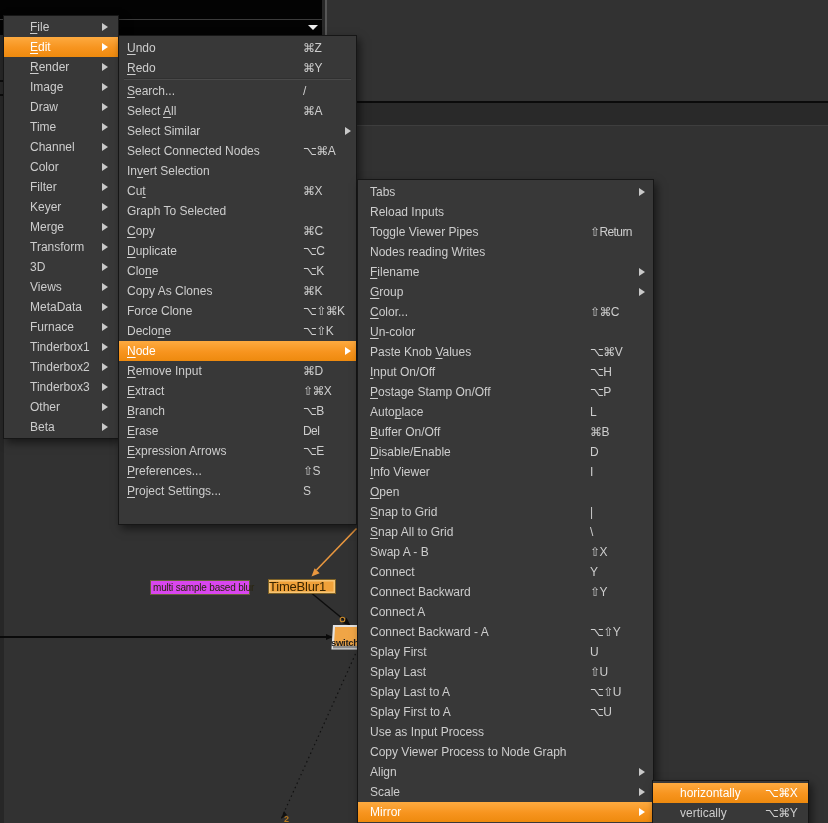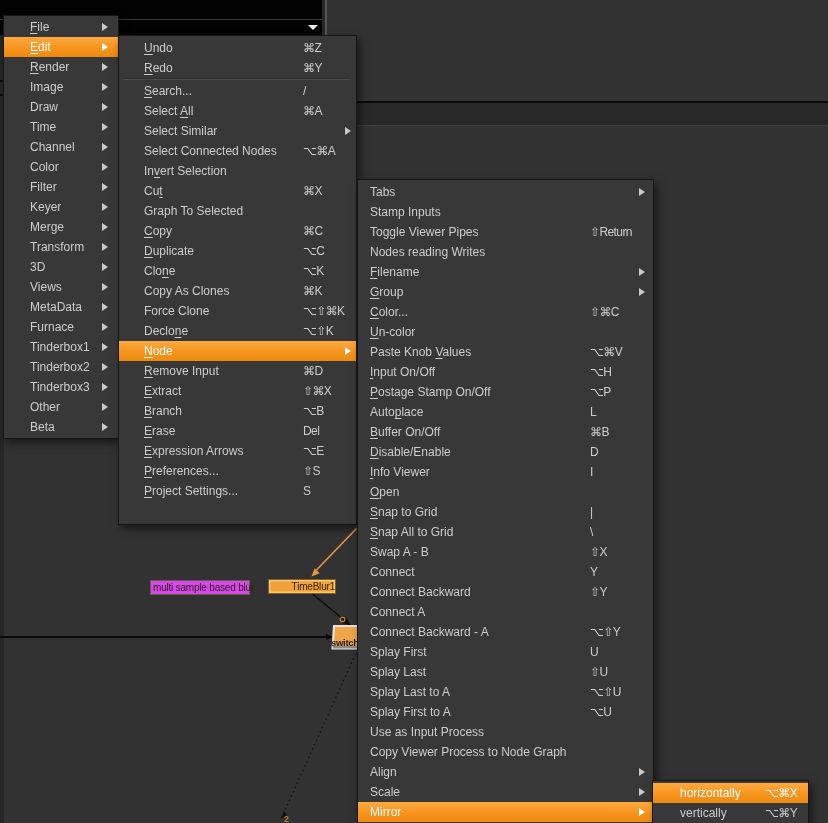"Undo" #menu2 .mi { padding-left: 25px -> 8px }
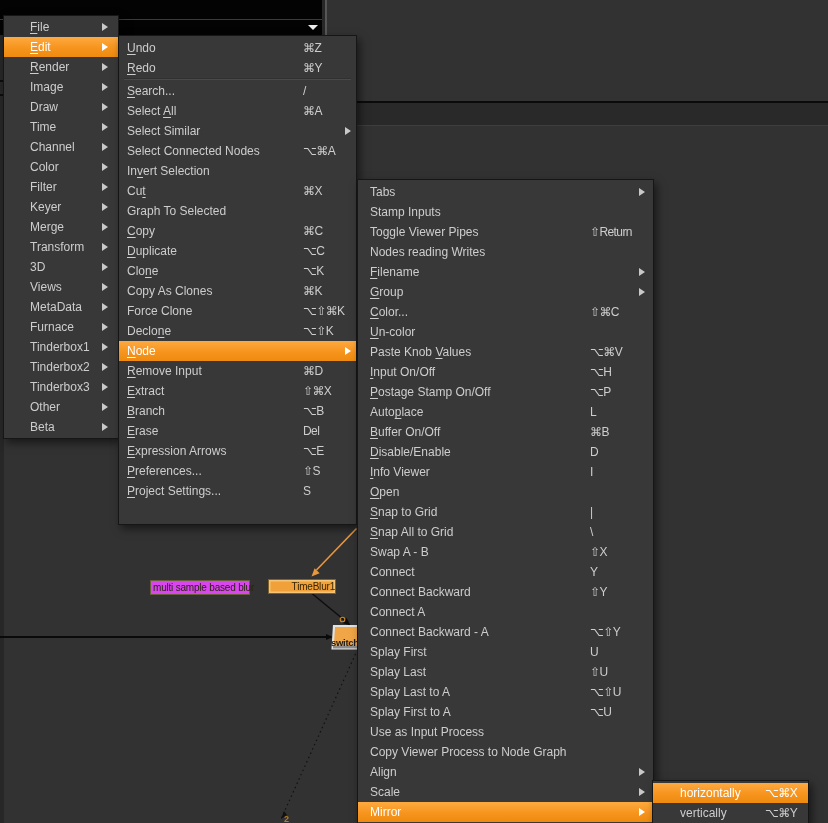"Stamp Inputs" div.mi { text: Stamp -> Reload }
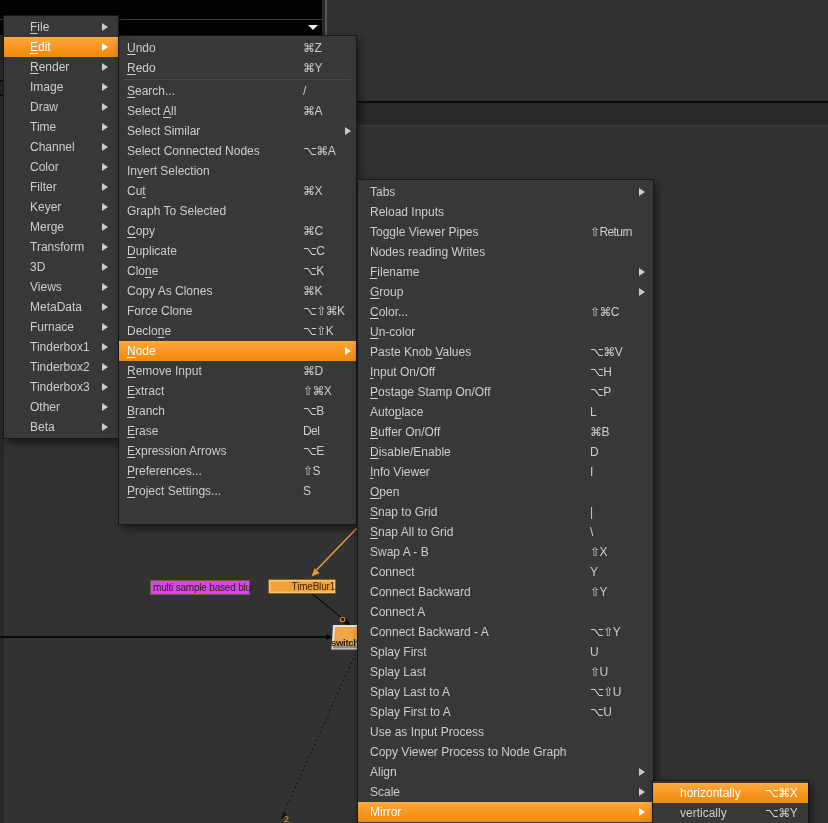"TimeBlur1" #timeblur { font-size: 10px -> 13px; text-align: right -> left }
